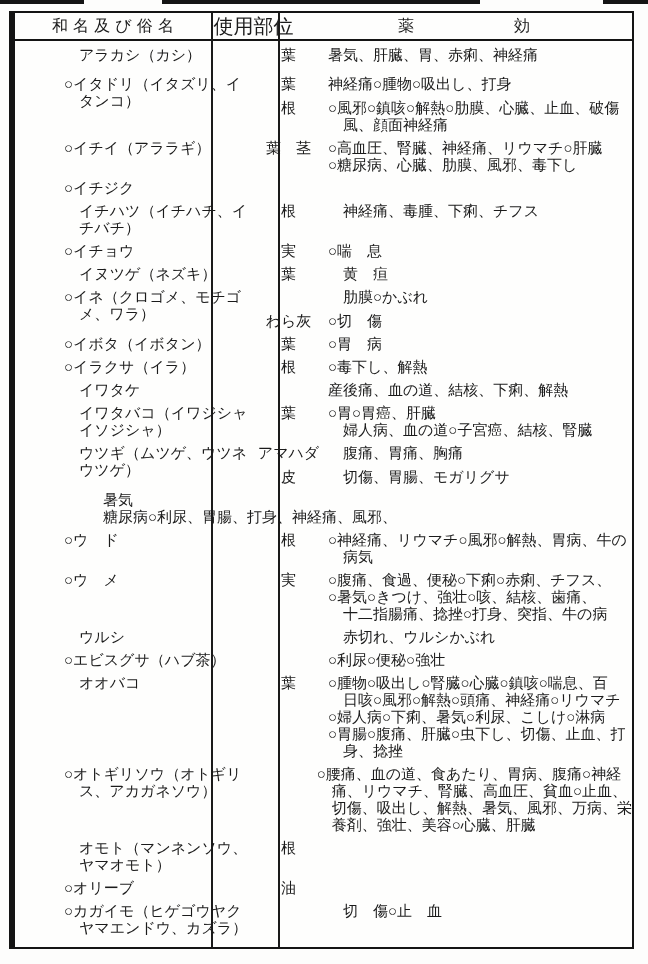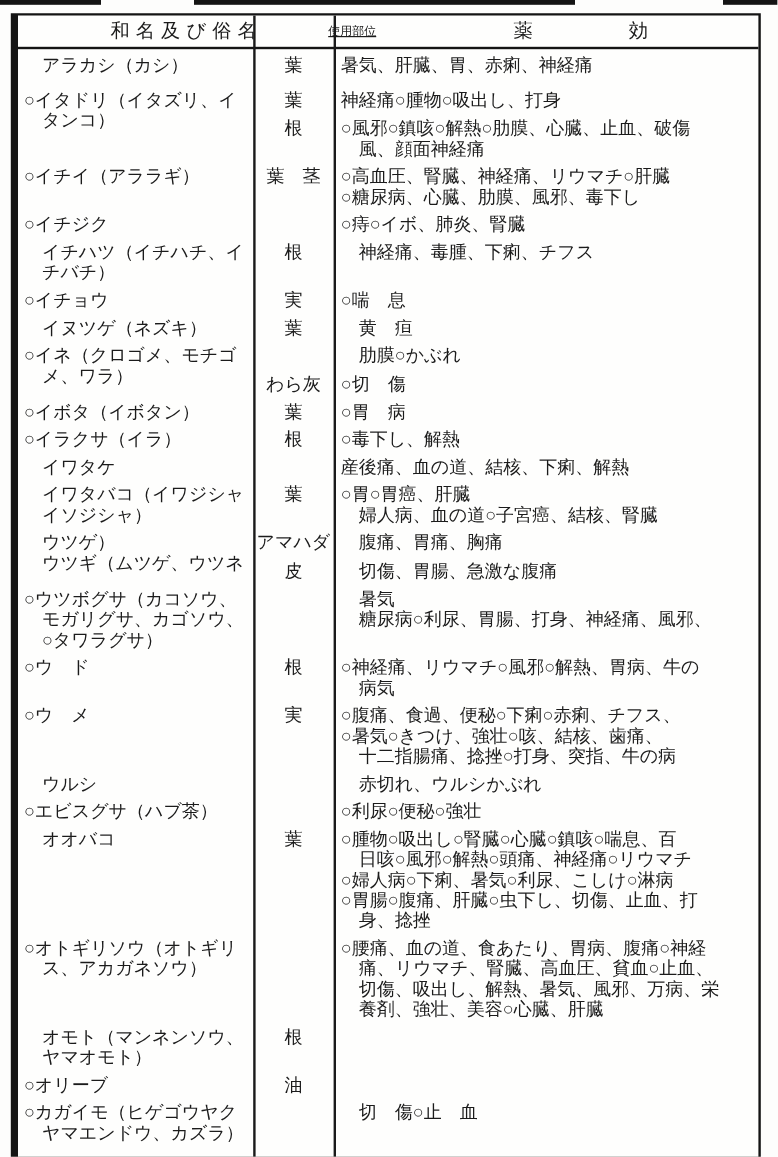"和名及び俗名" .th-name { margin-left: 40px -> none }
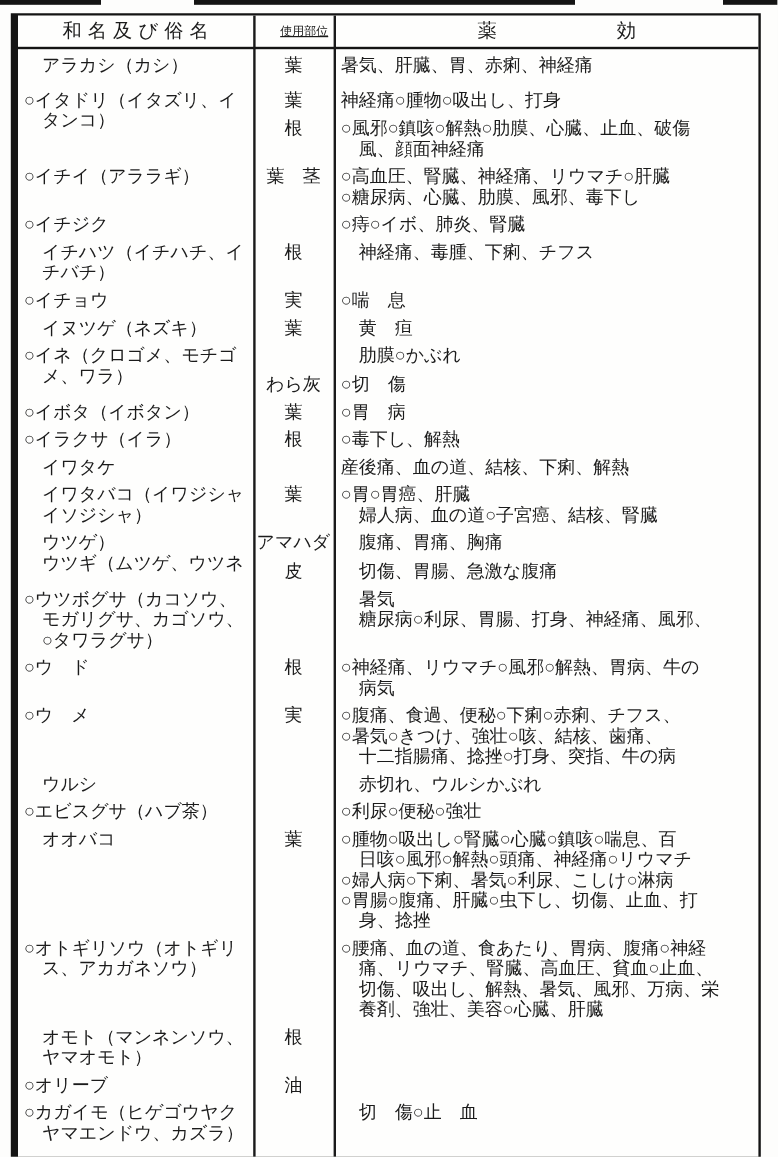"使用部位" .th-part { font-size: 10px -> 20px; text-decoration: underline -> none }
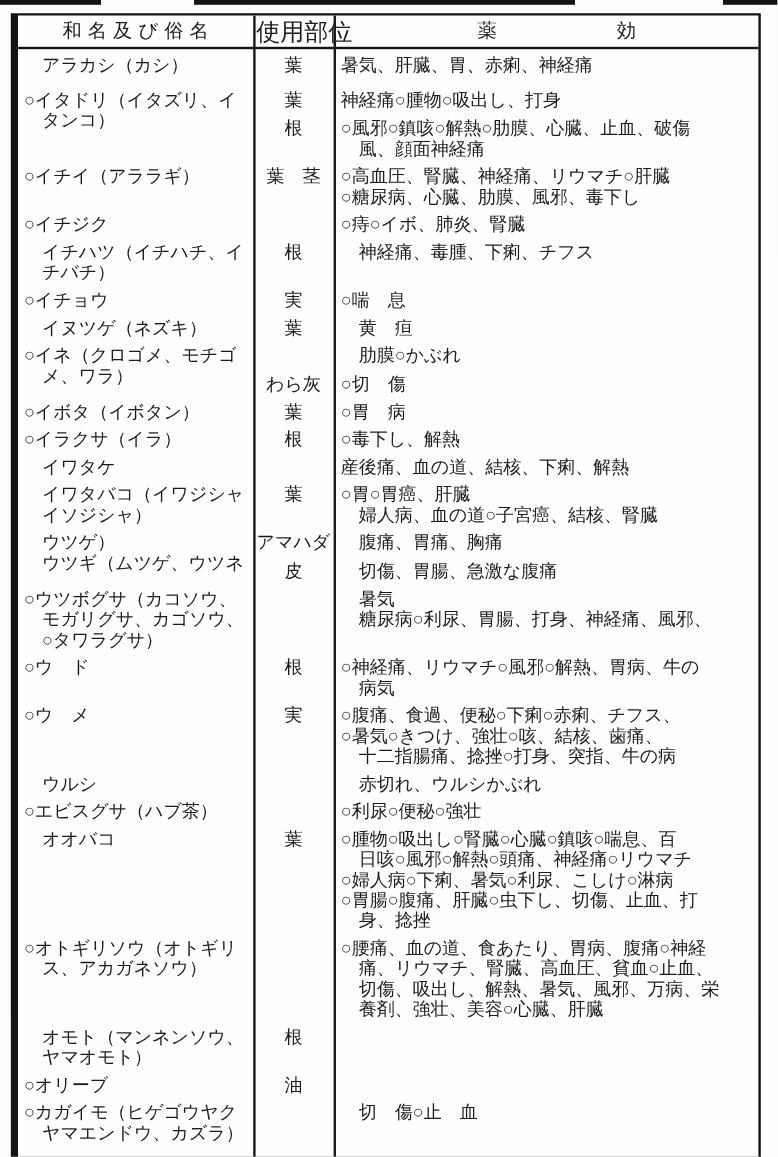"アラカシ（カシ）" .name-cell { margin-left: none -> 44px }
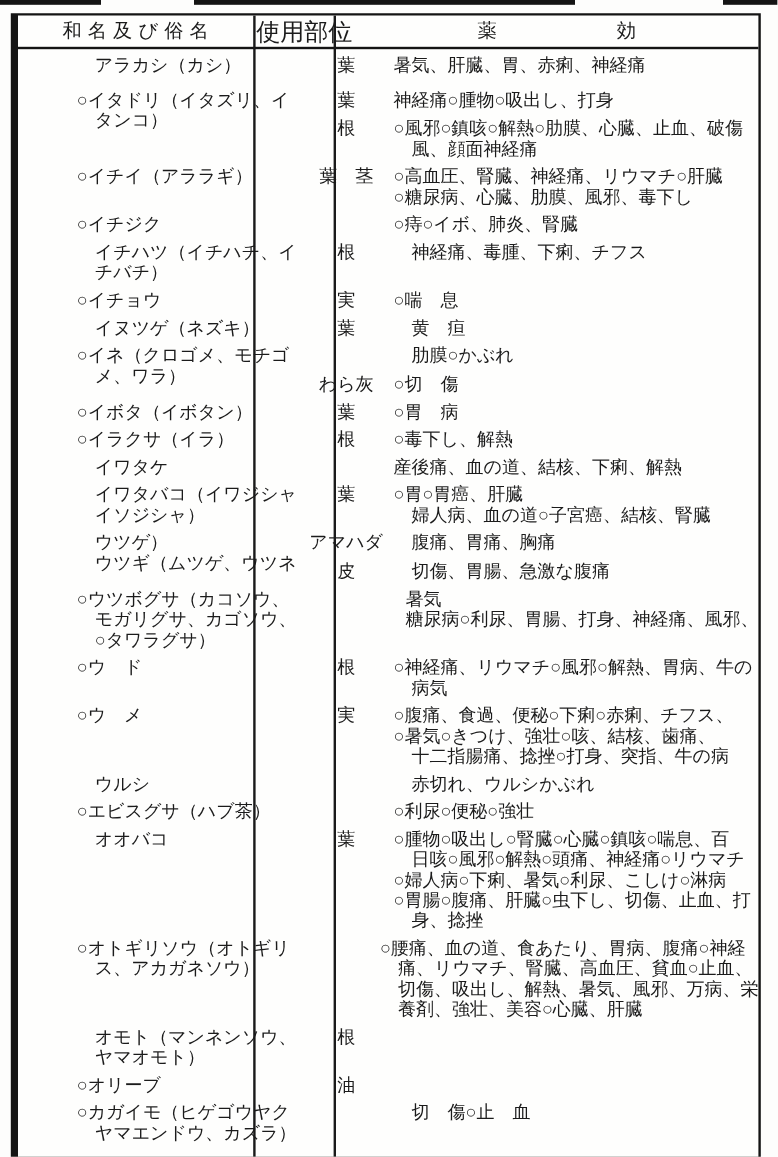"○痔○イボ、肺炎、腎臓" div.fx-cell { html: <div> <div>○痔○イボ、肺炎、腎臓</div> </div> -> none }
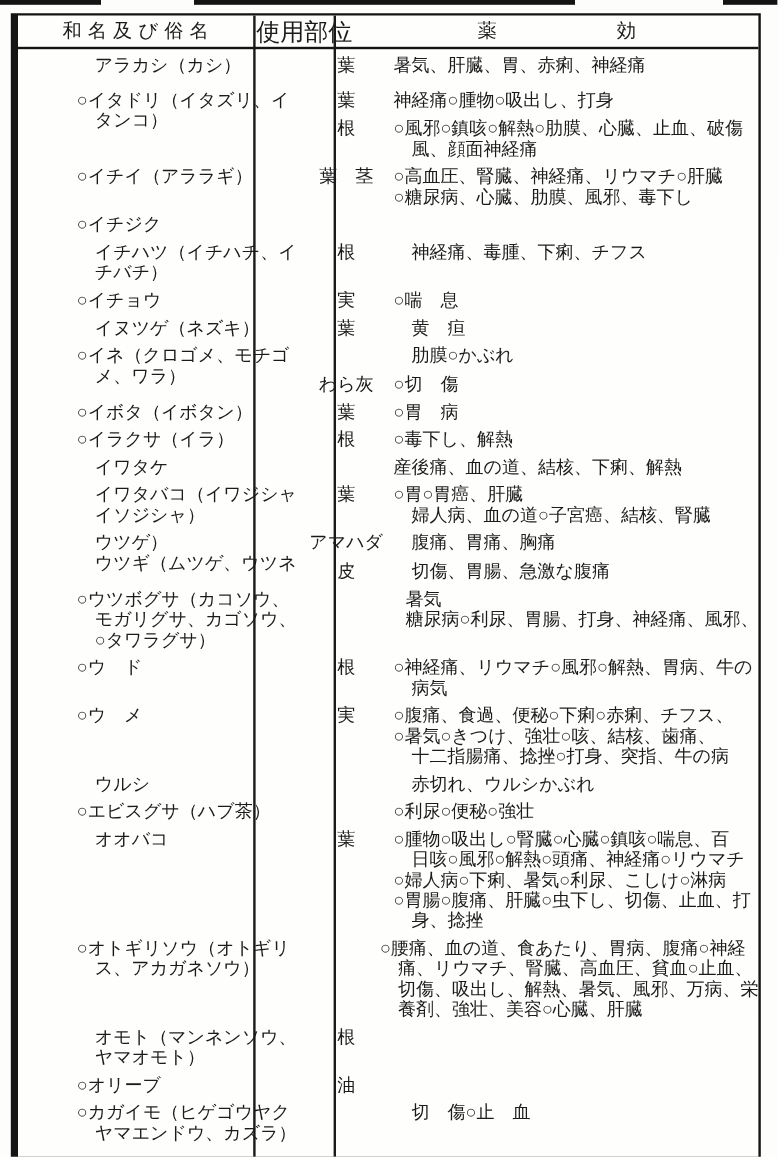"ウツゲ）" div.line { order: before "ウツギ（ムツゲ、ウツネ" -> after "ウツギ（ムツゲ、ウツネ" }
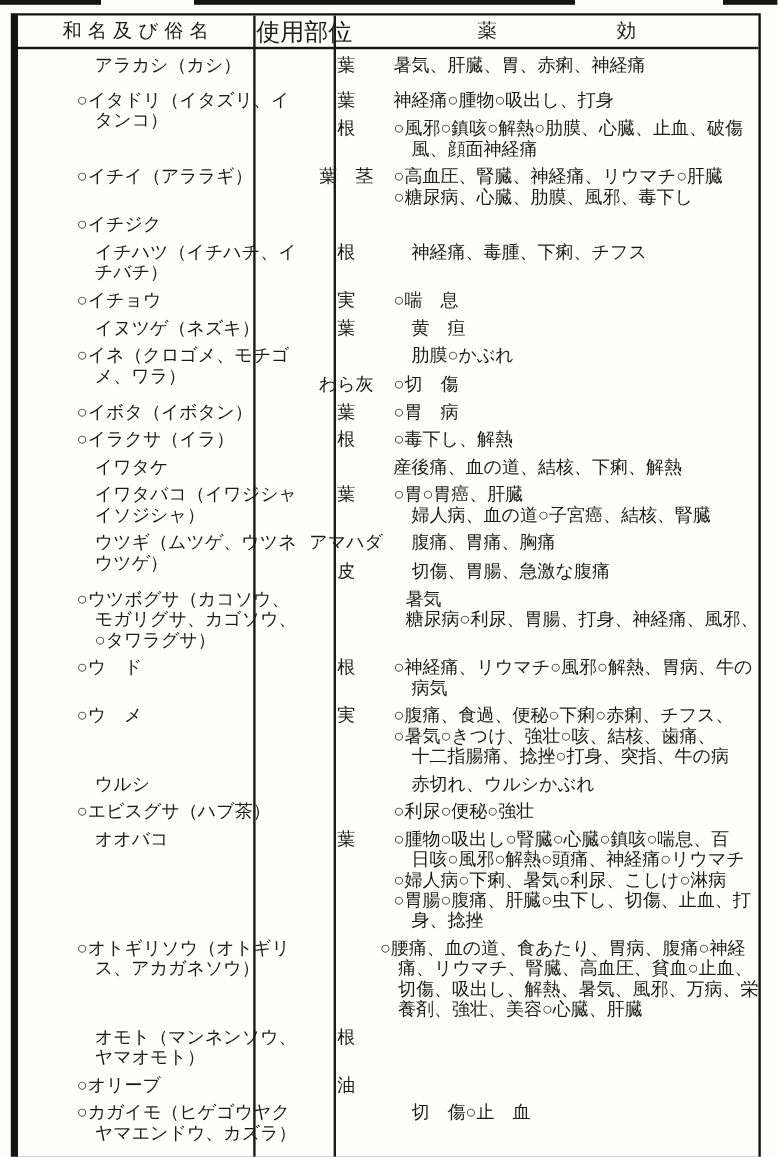"切傷、胃腸、急激な腹痛" div.line { text: 急激な腹痛 -> モガリグサ }
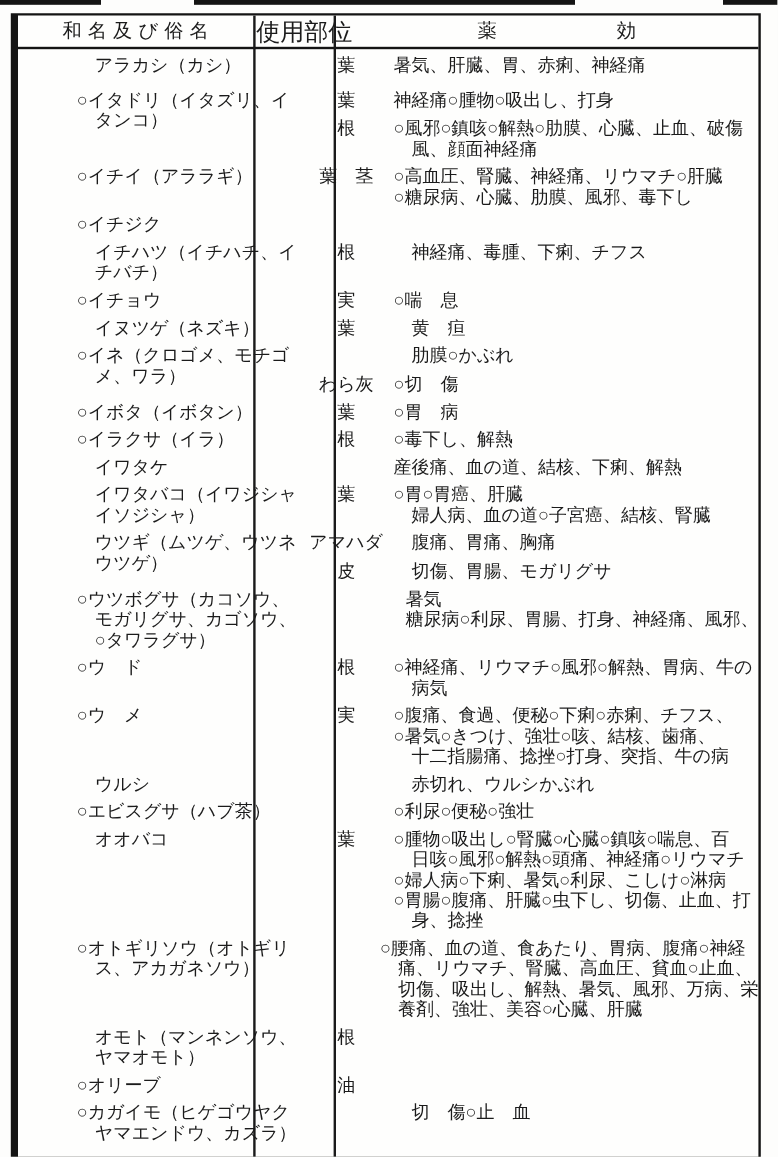"○ウツボグサ（カコソウ、" div.name-cell { html: <div> <div>○ウツボグサ（カコソウ、</div> <div> モガリグサ、カゴソウ、</div> <div> ○タワラグサ）</div> </div> -> none }
